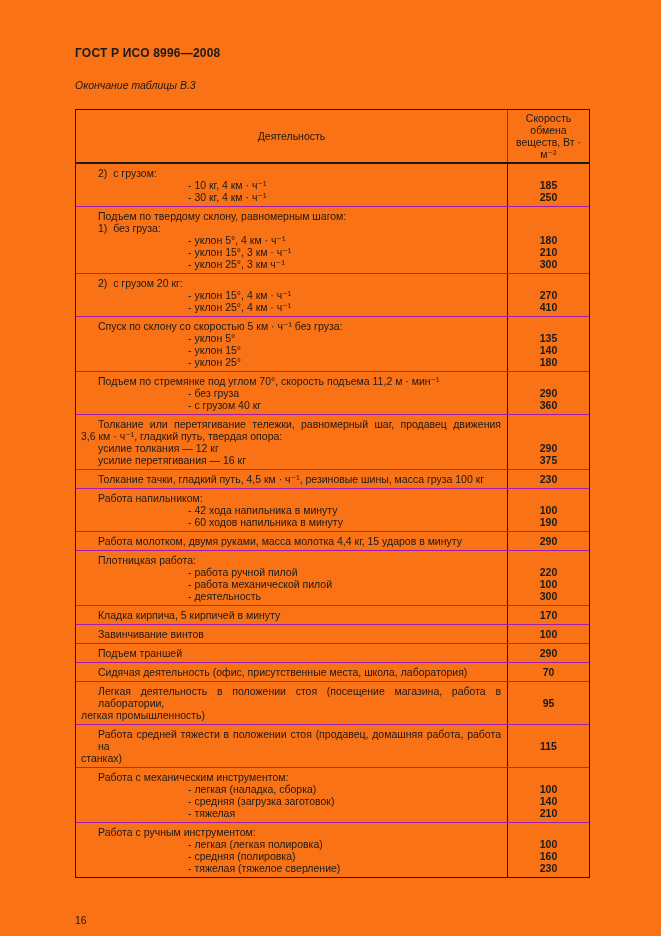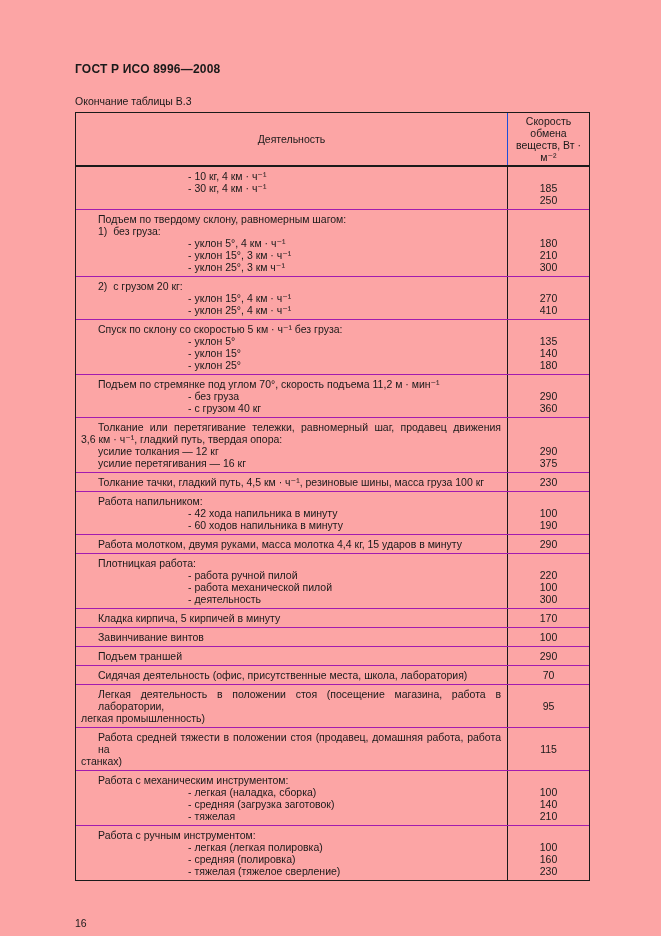"ГОСТ Р ИСО 8996—2008" .page { background: #fca5a5 -> #f97316; padding: 62px 71px 0 75px -> 46px 71px 0 75px }
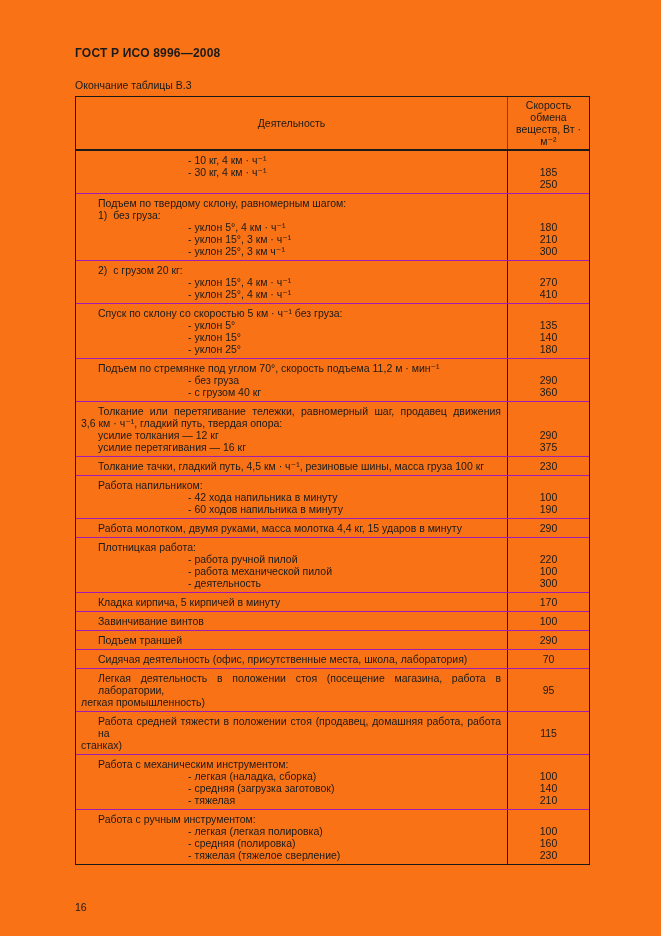"Окончание таблицы В.3" .table-caption { font-style: none -> italic; margin-bottom: 5px -> 18px }
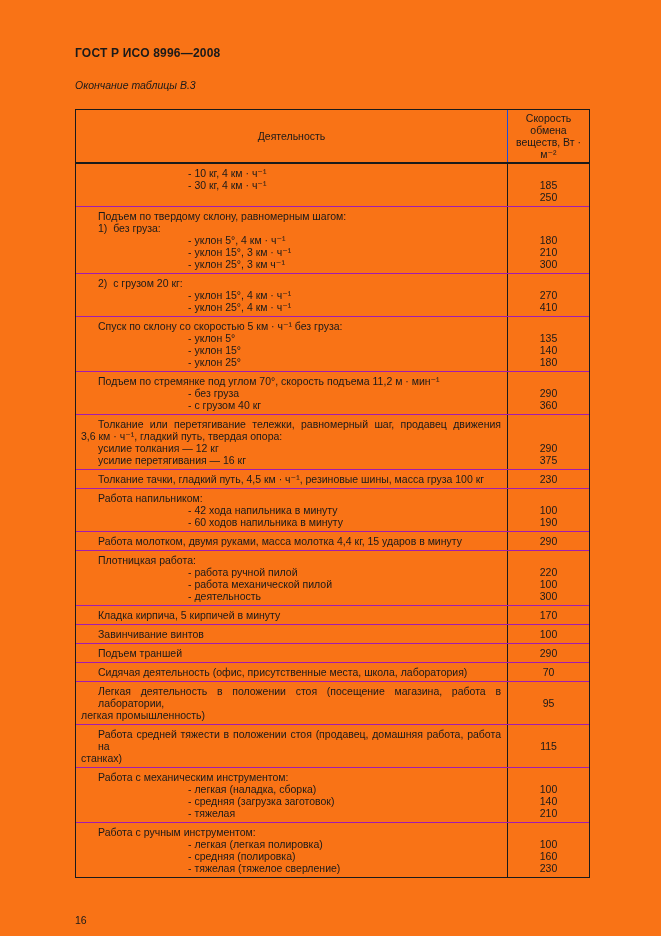"2) с грузом:" div.aline { html: none -> <div>2)&nbsp; с грузом:</div> }
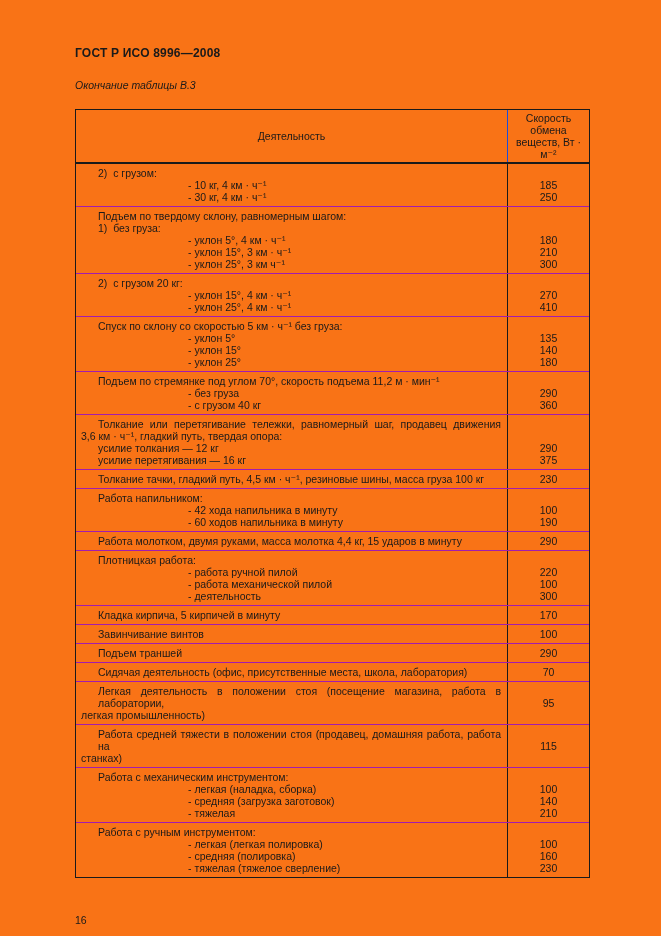"185" .vline { font-weight: none -> bold }
